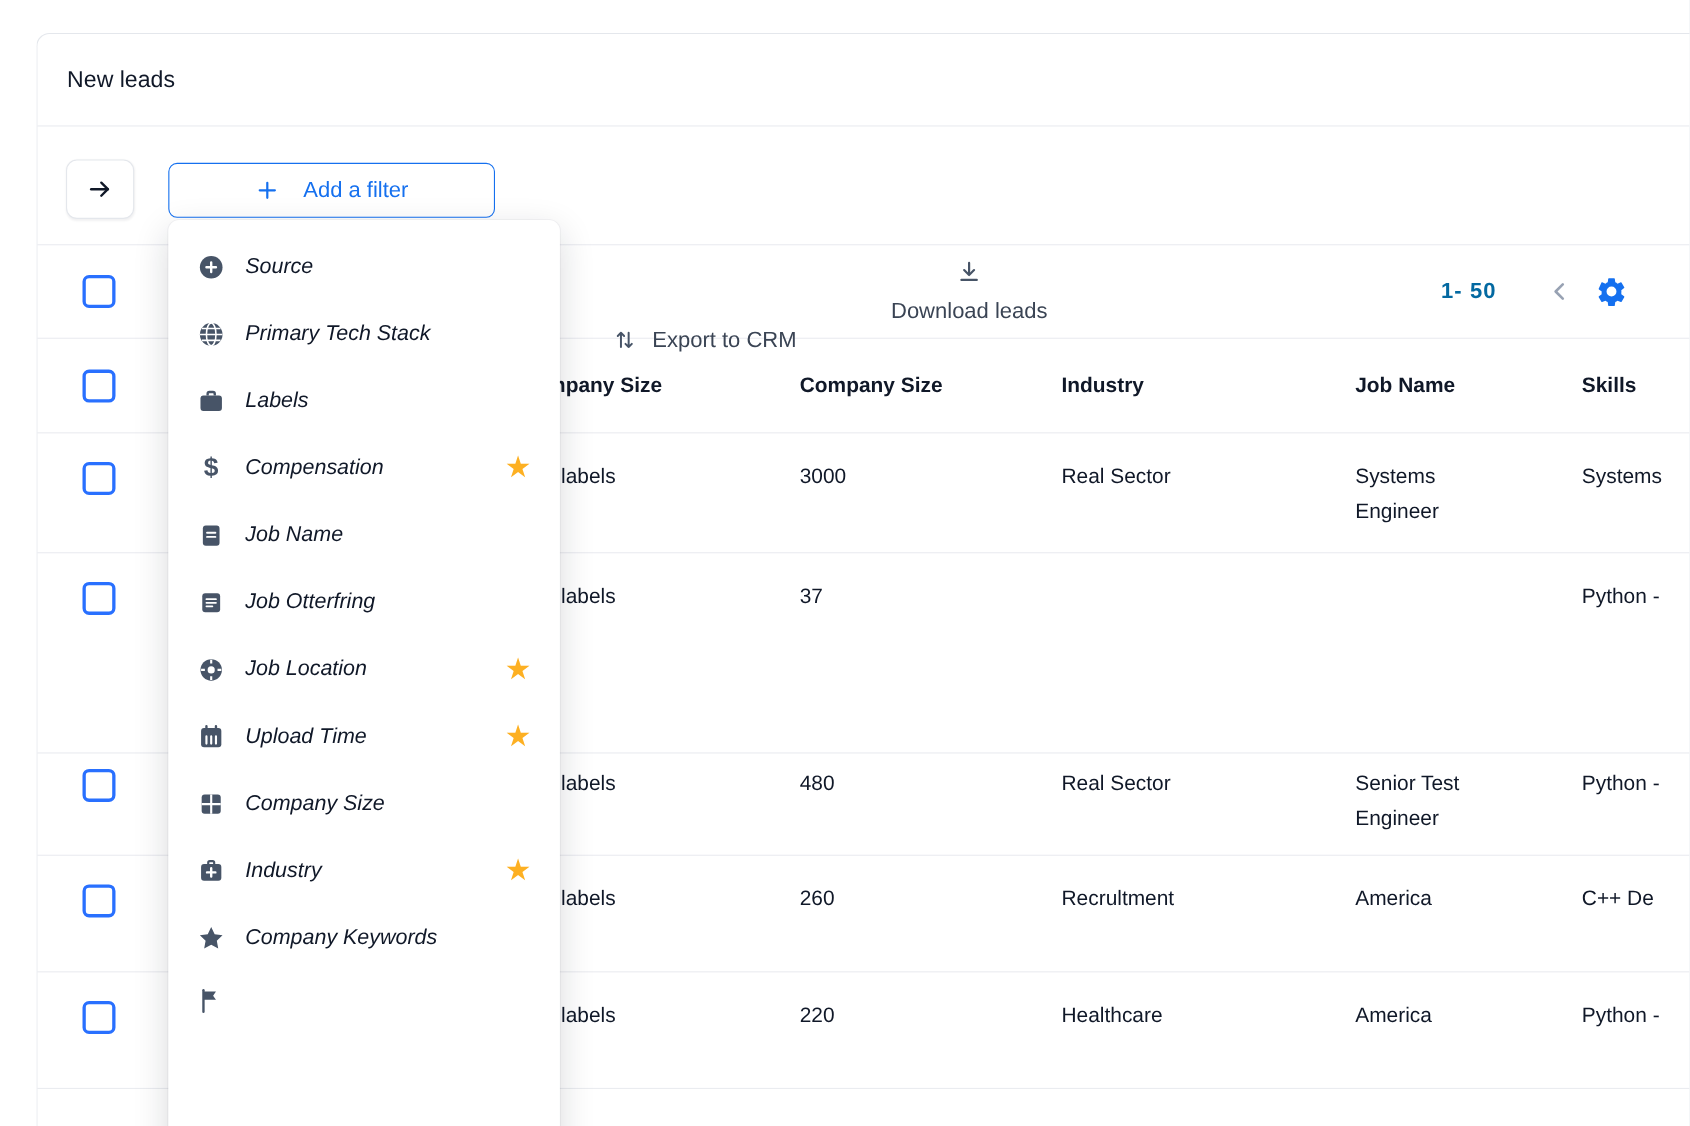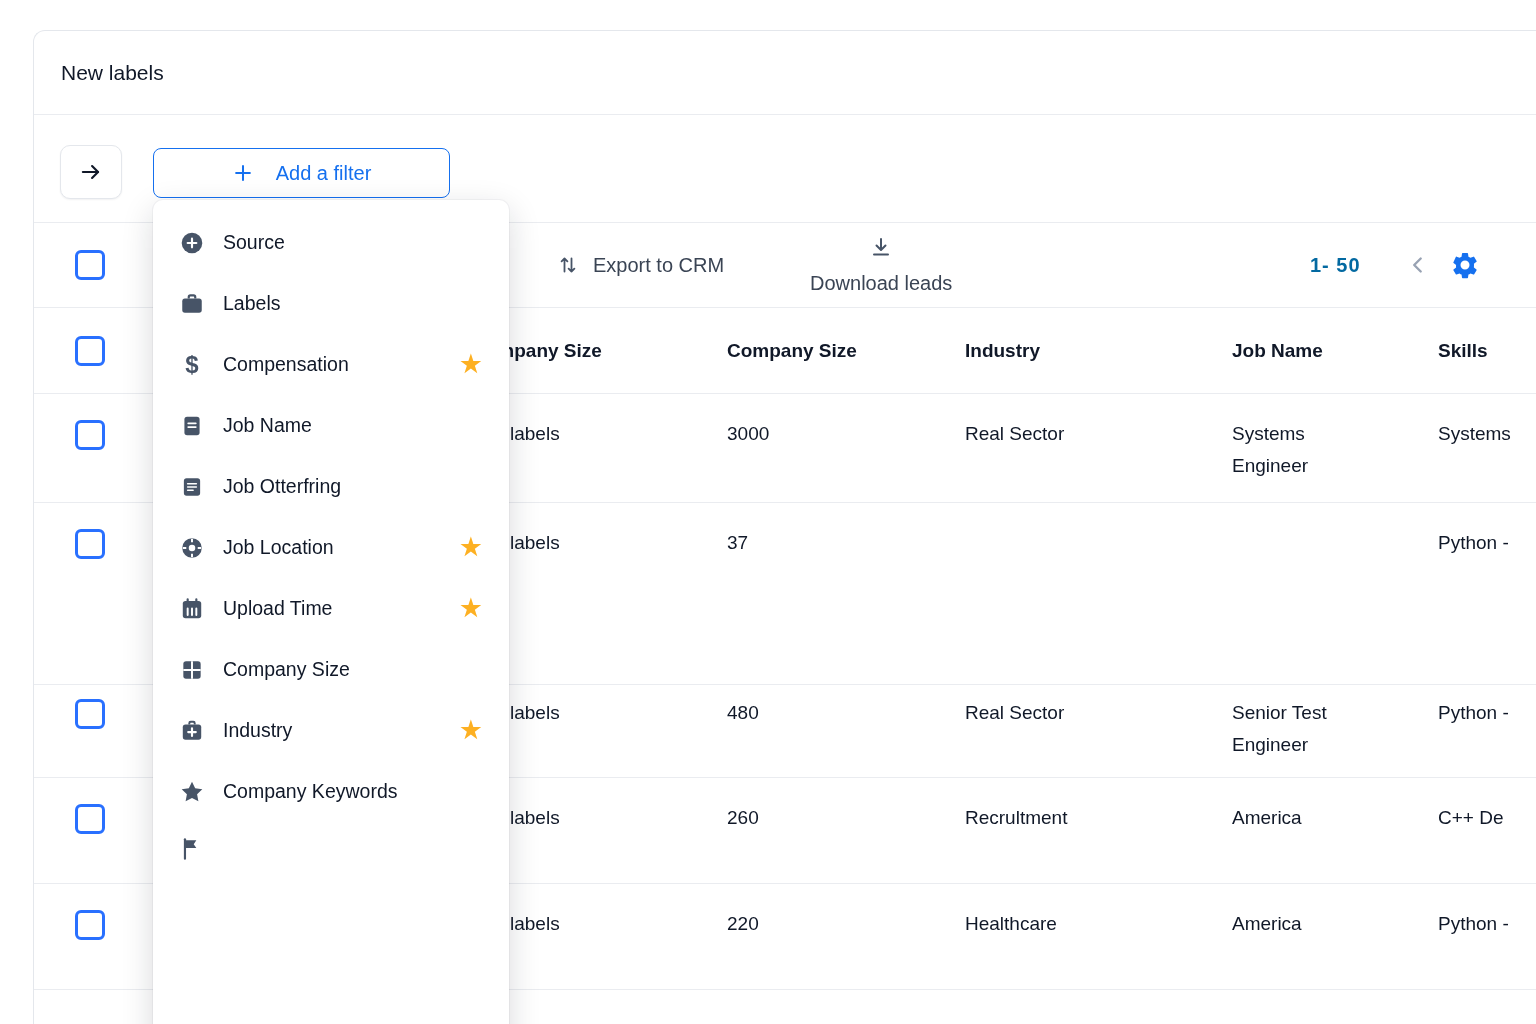"New labels" span { text: labels -> leads }
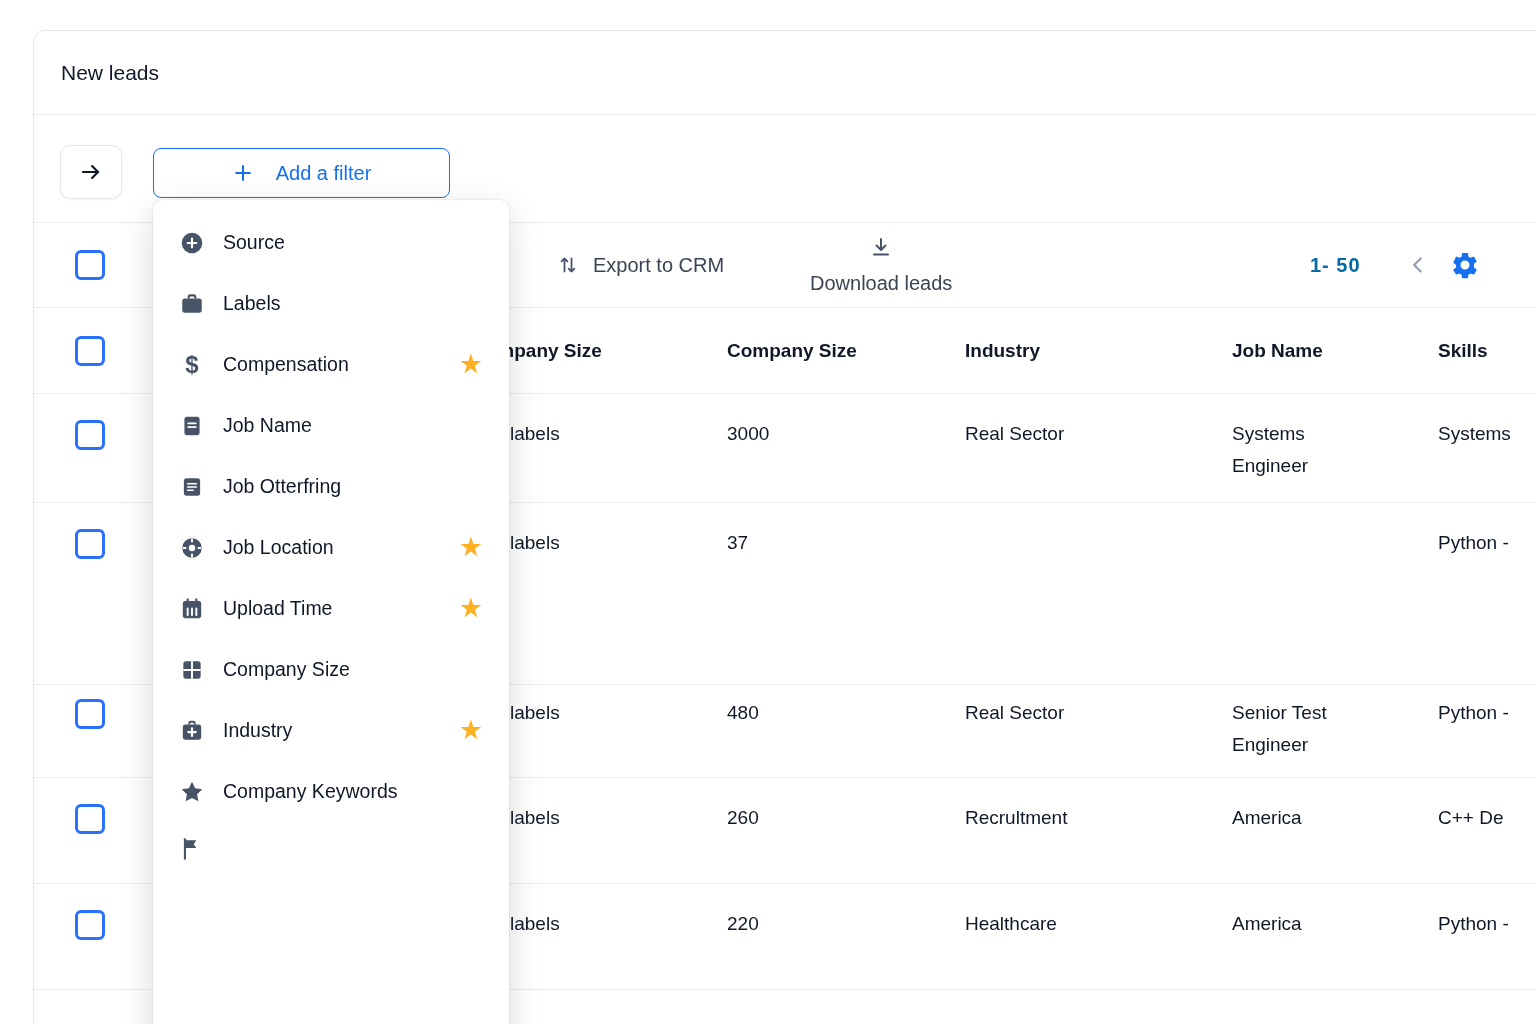"Source" .mi-label { font-style: none -> italic }
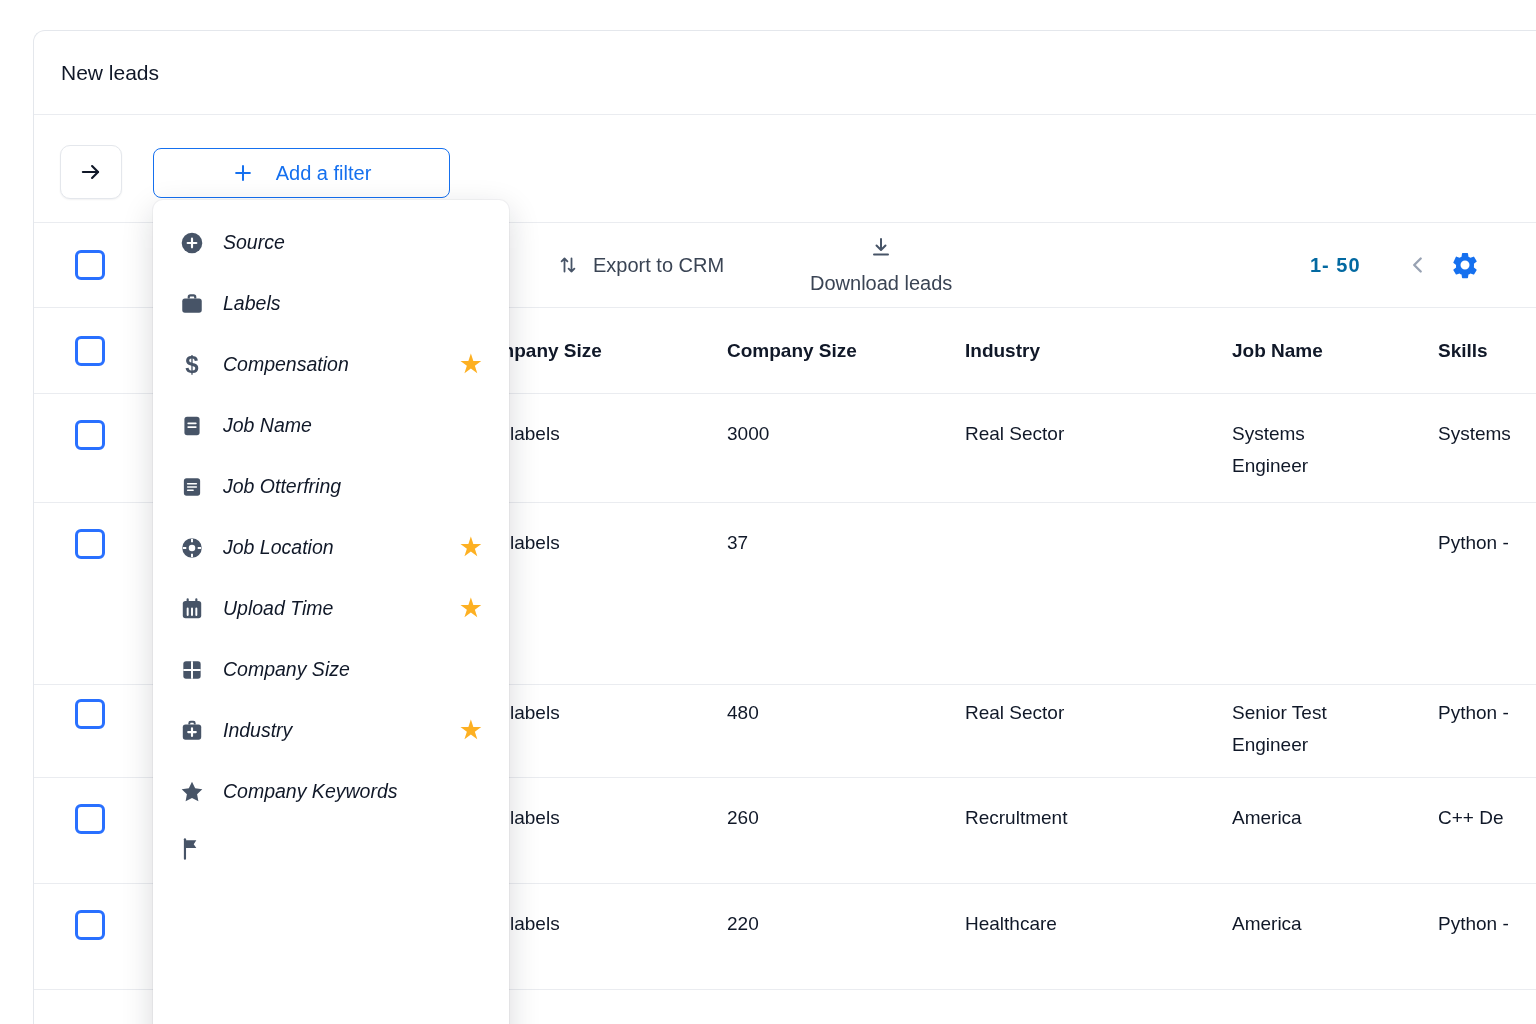"Primary Tech Stack" div.menu-item { html: none -> <div> <span> <svg> <circle></circle> <g> <ellipse></ellipse> <path></path> </g> </svg> </span> <span>Primary Tech Stack</span> </div> }
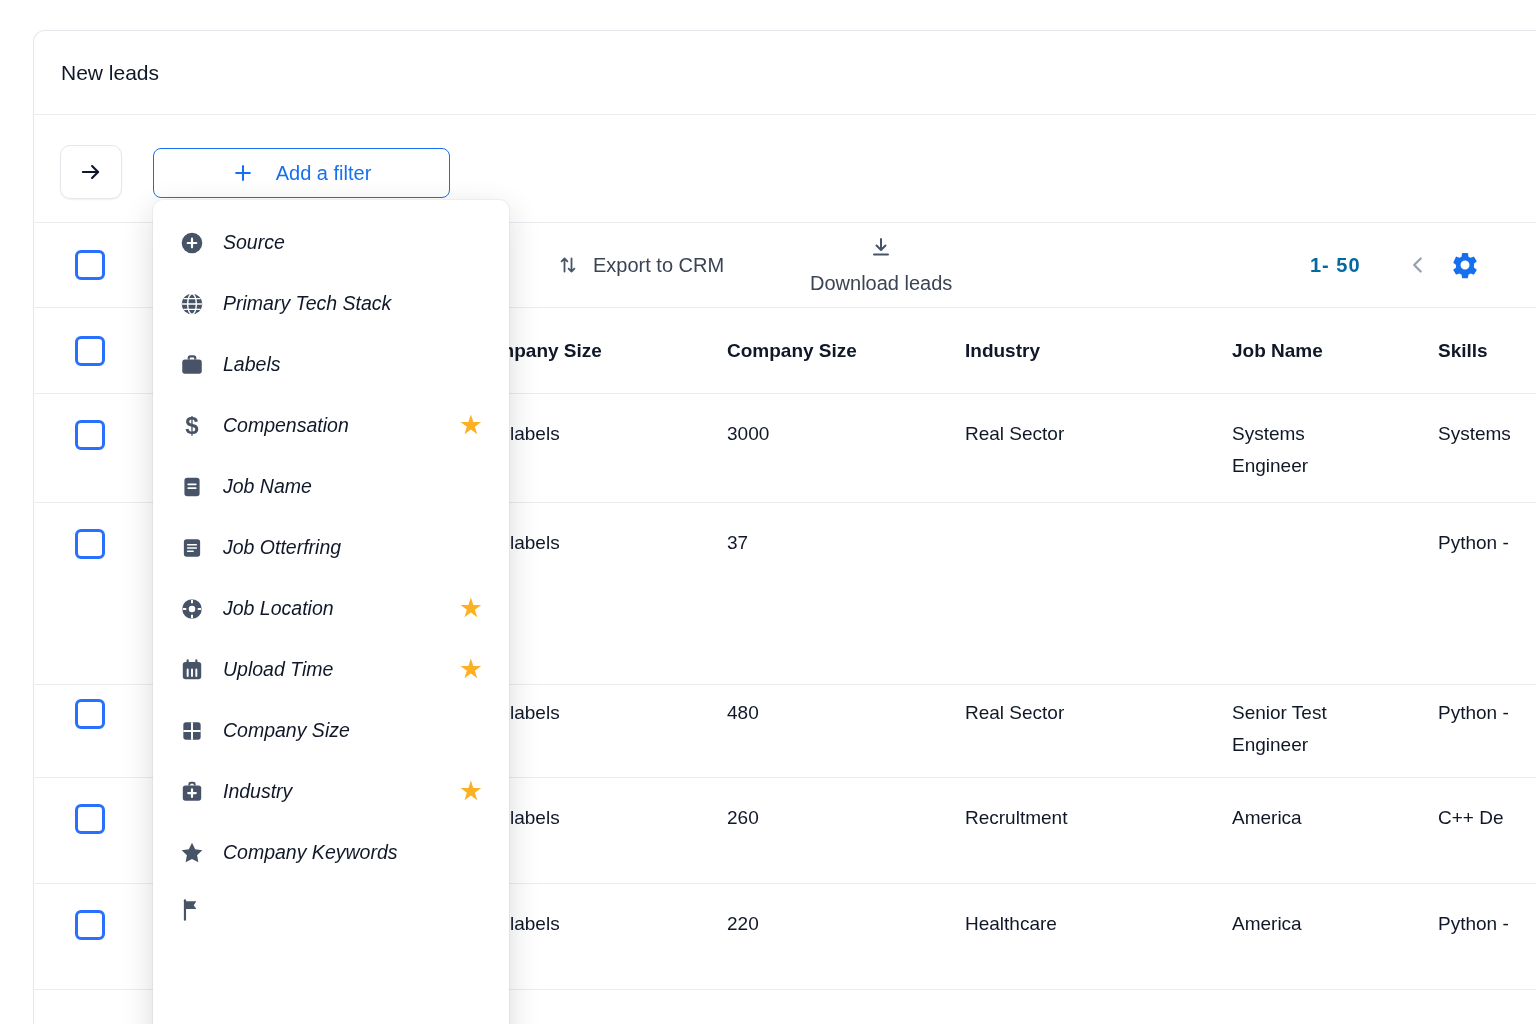"Export to CRM" div.tool { margin-top: none -> 44px }
